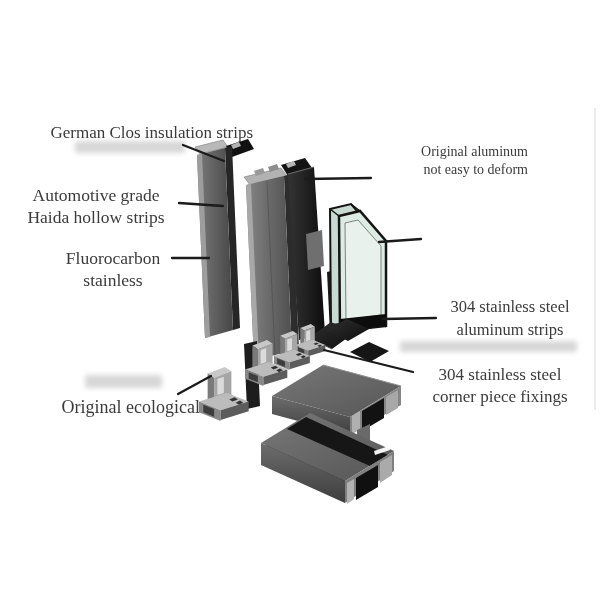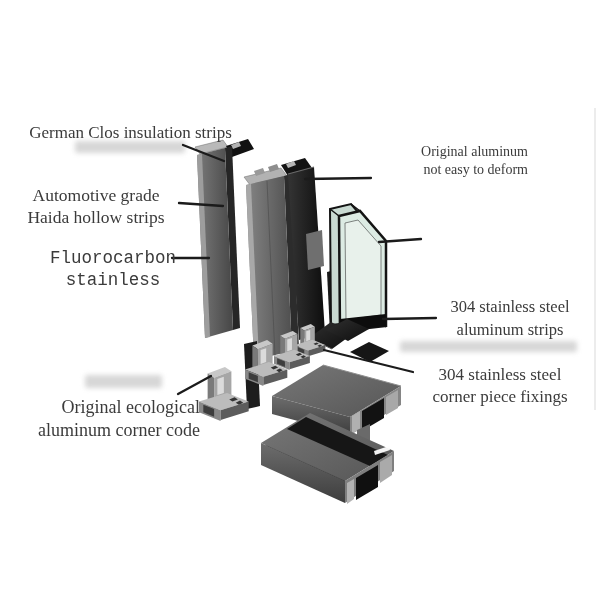"German Clos insulation strips" div.lbl { text-align: center -> right }
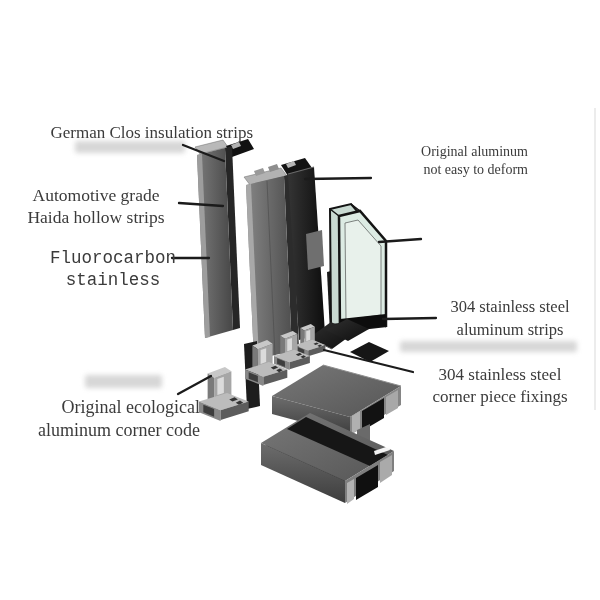"Fluorocarbon" div.lbl { font-family: Liberation Mono, monospace -> none }
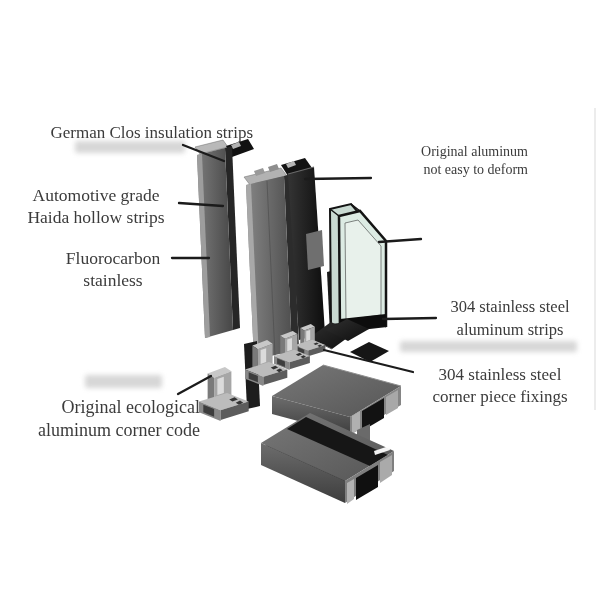"aluminum corner code" span.ln { html: <span>aluminum corner code</span> -> none }
